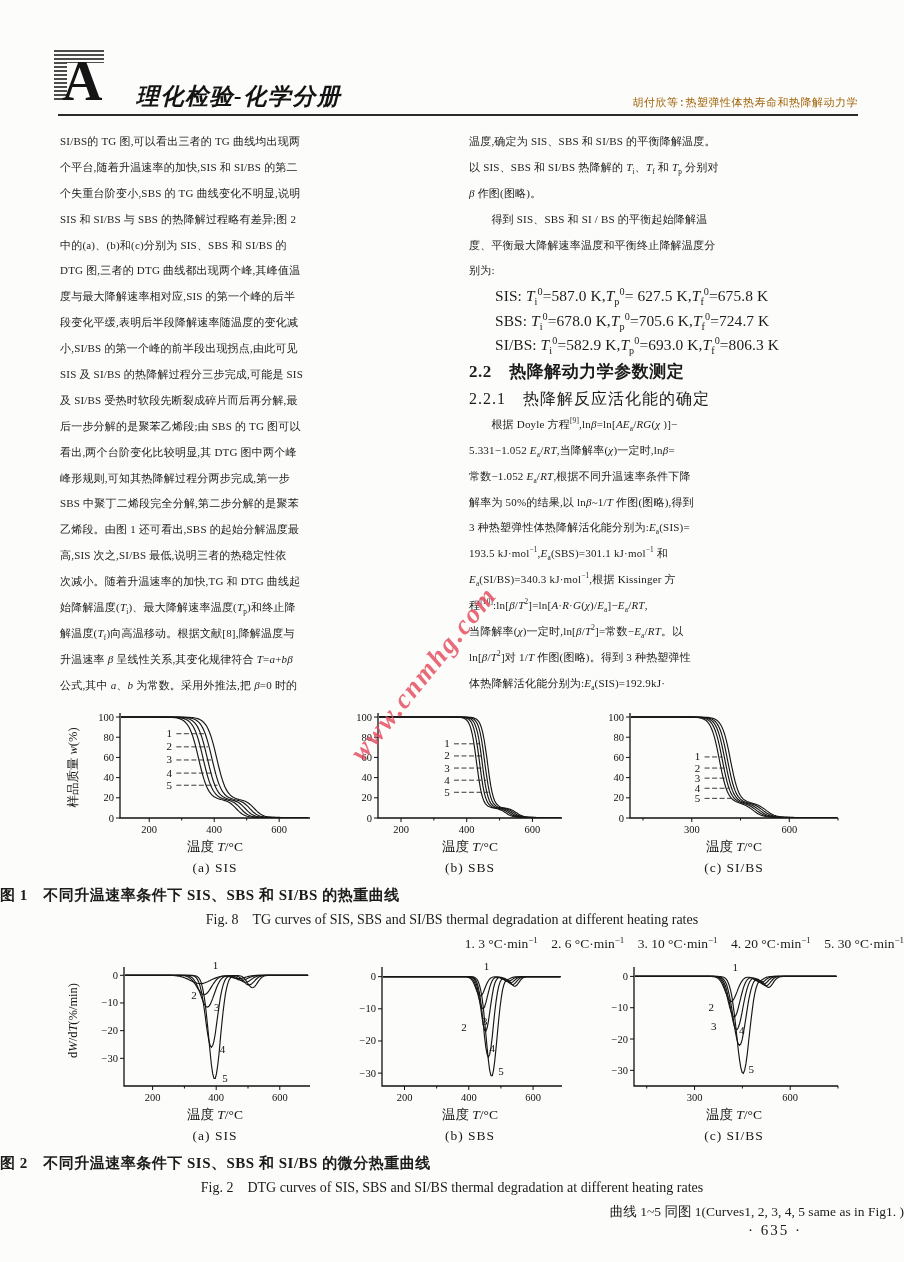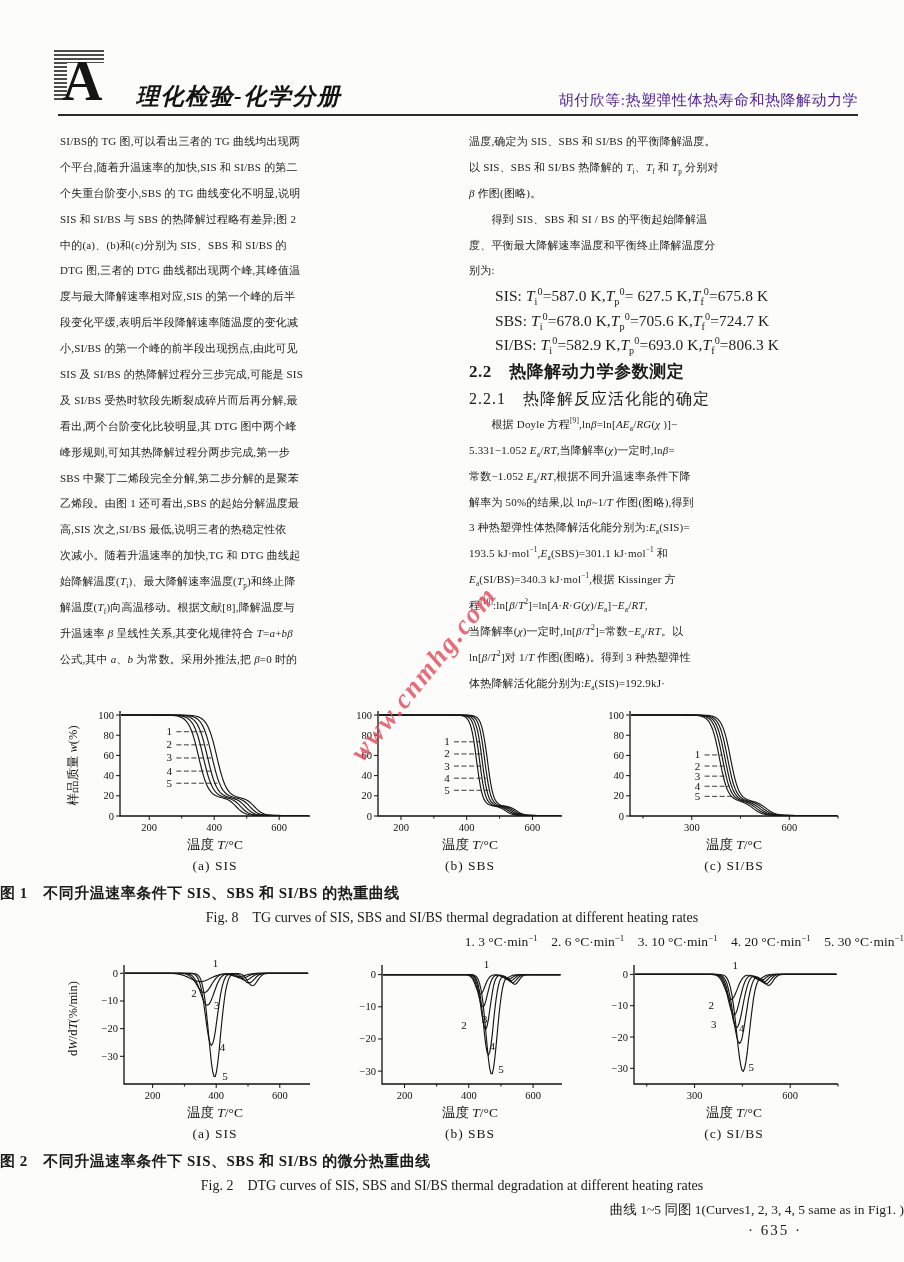"胡付欣等:热塑弹性体热寿命和热降解动力学" .rhead { color: #4c1d95 -> #a16207; font-family: none -> Liberation Mono, monospace; font-size: 15px -> 11px }
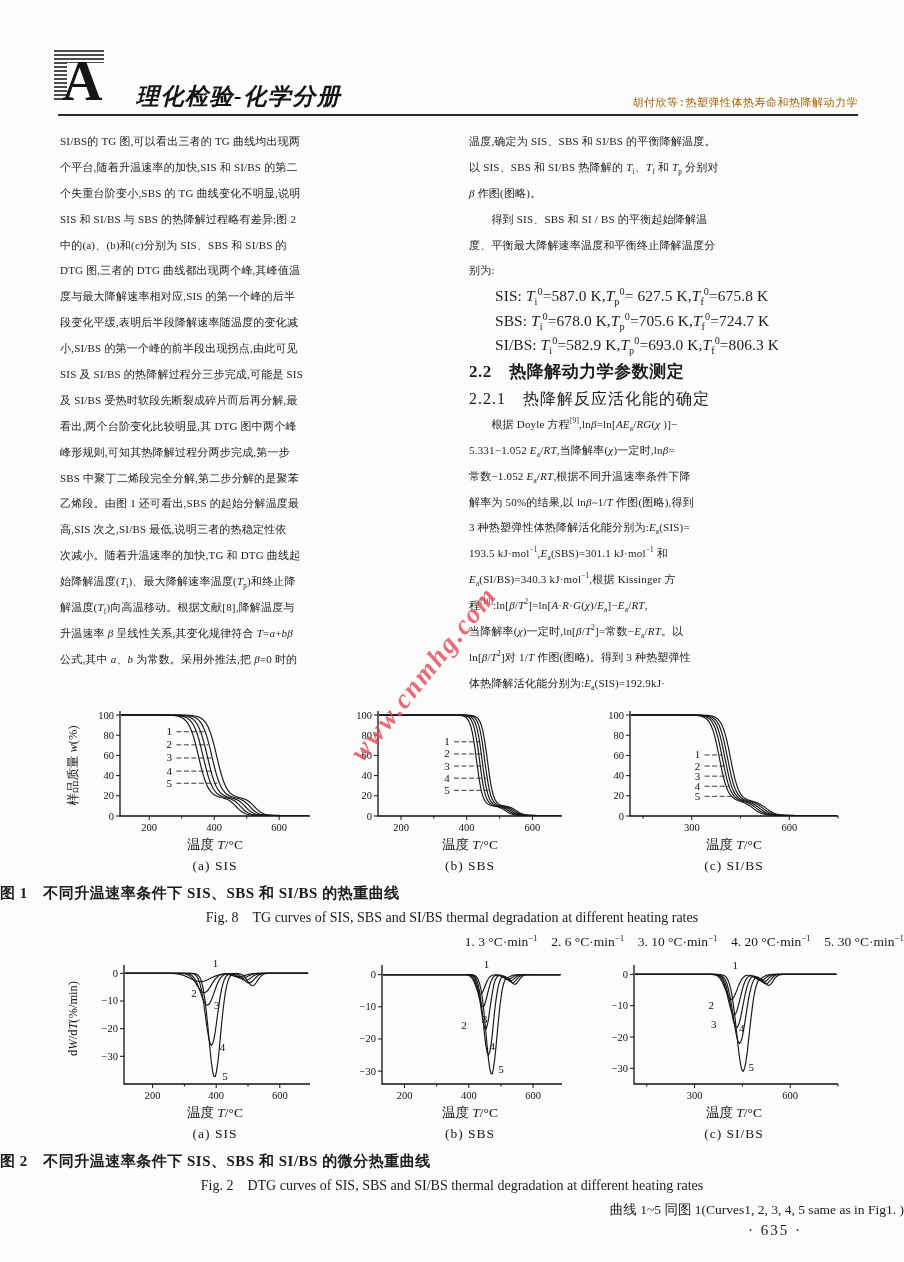"后一步分解的是聚苯乙烯段;由 SBS 的 TG 图可以" div.tl { html: none -> <div>后一步分解的是聚苯乙烯段;由 SBS 的 TG 图可以</div> }
